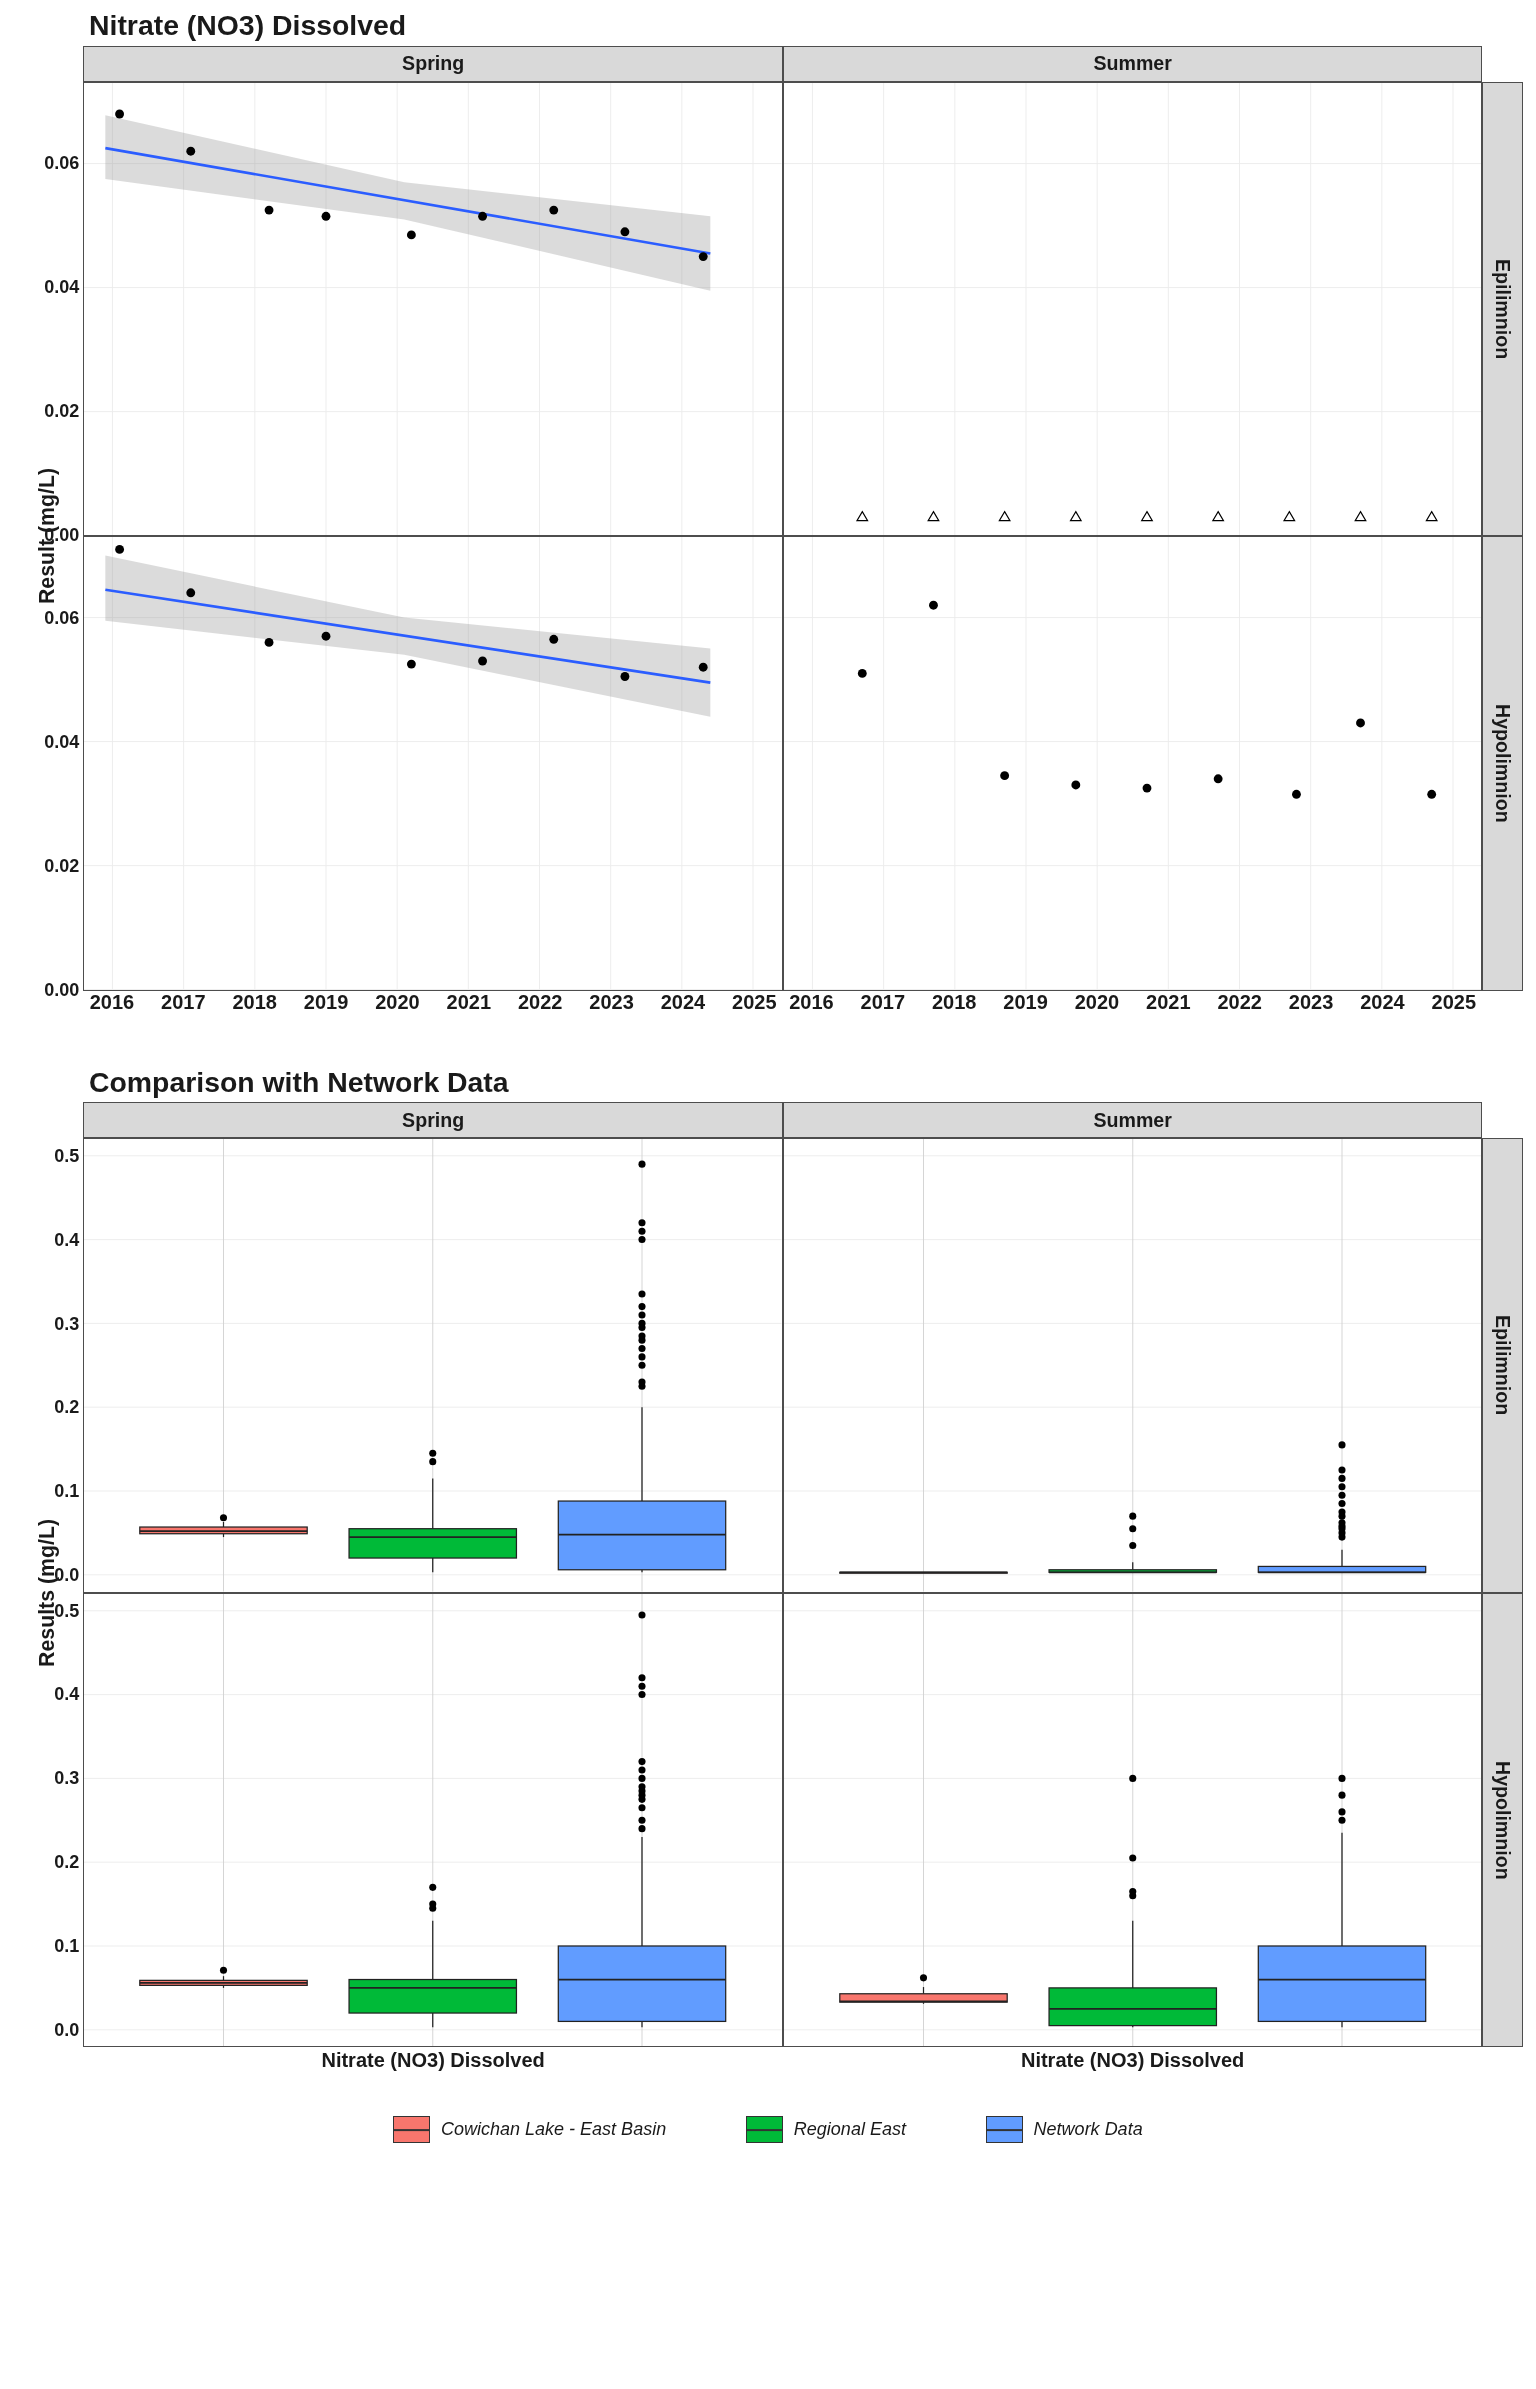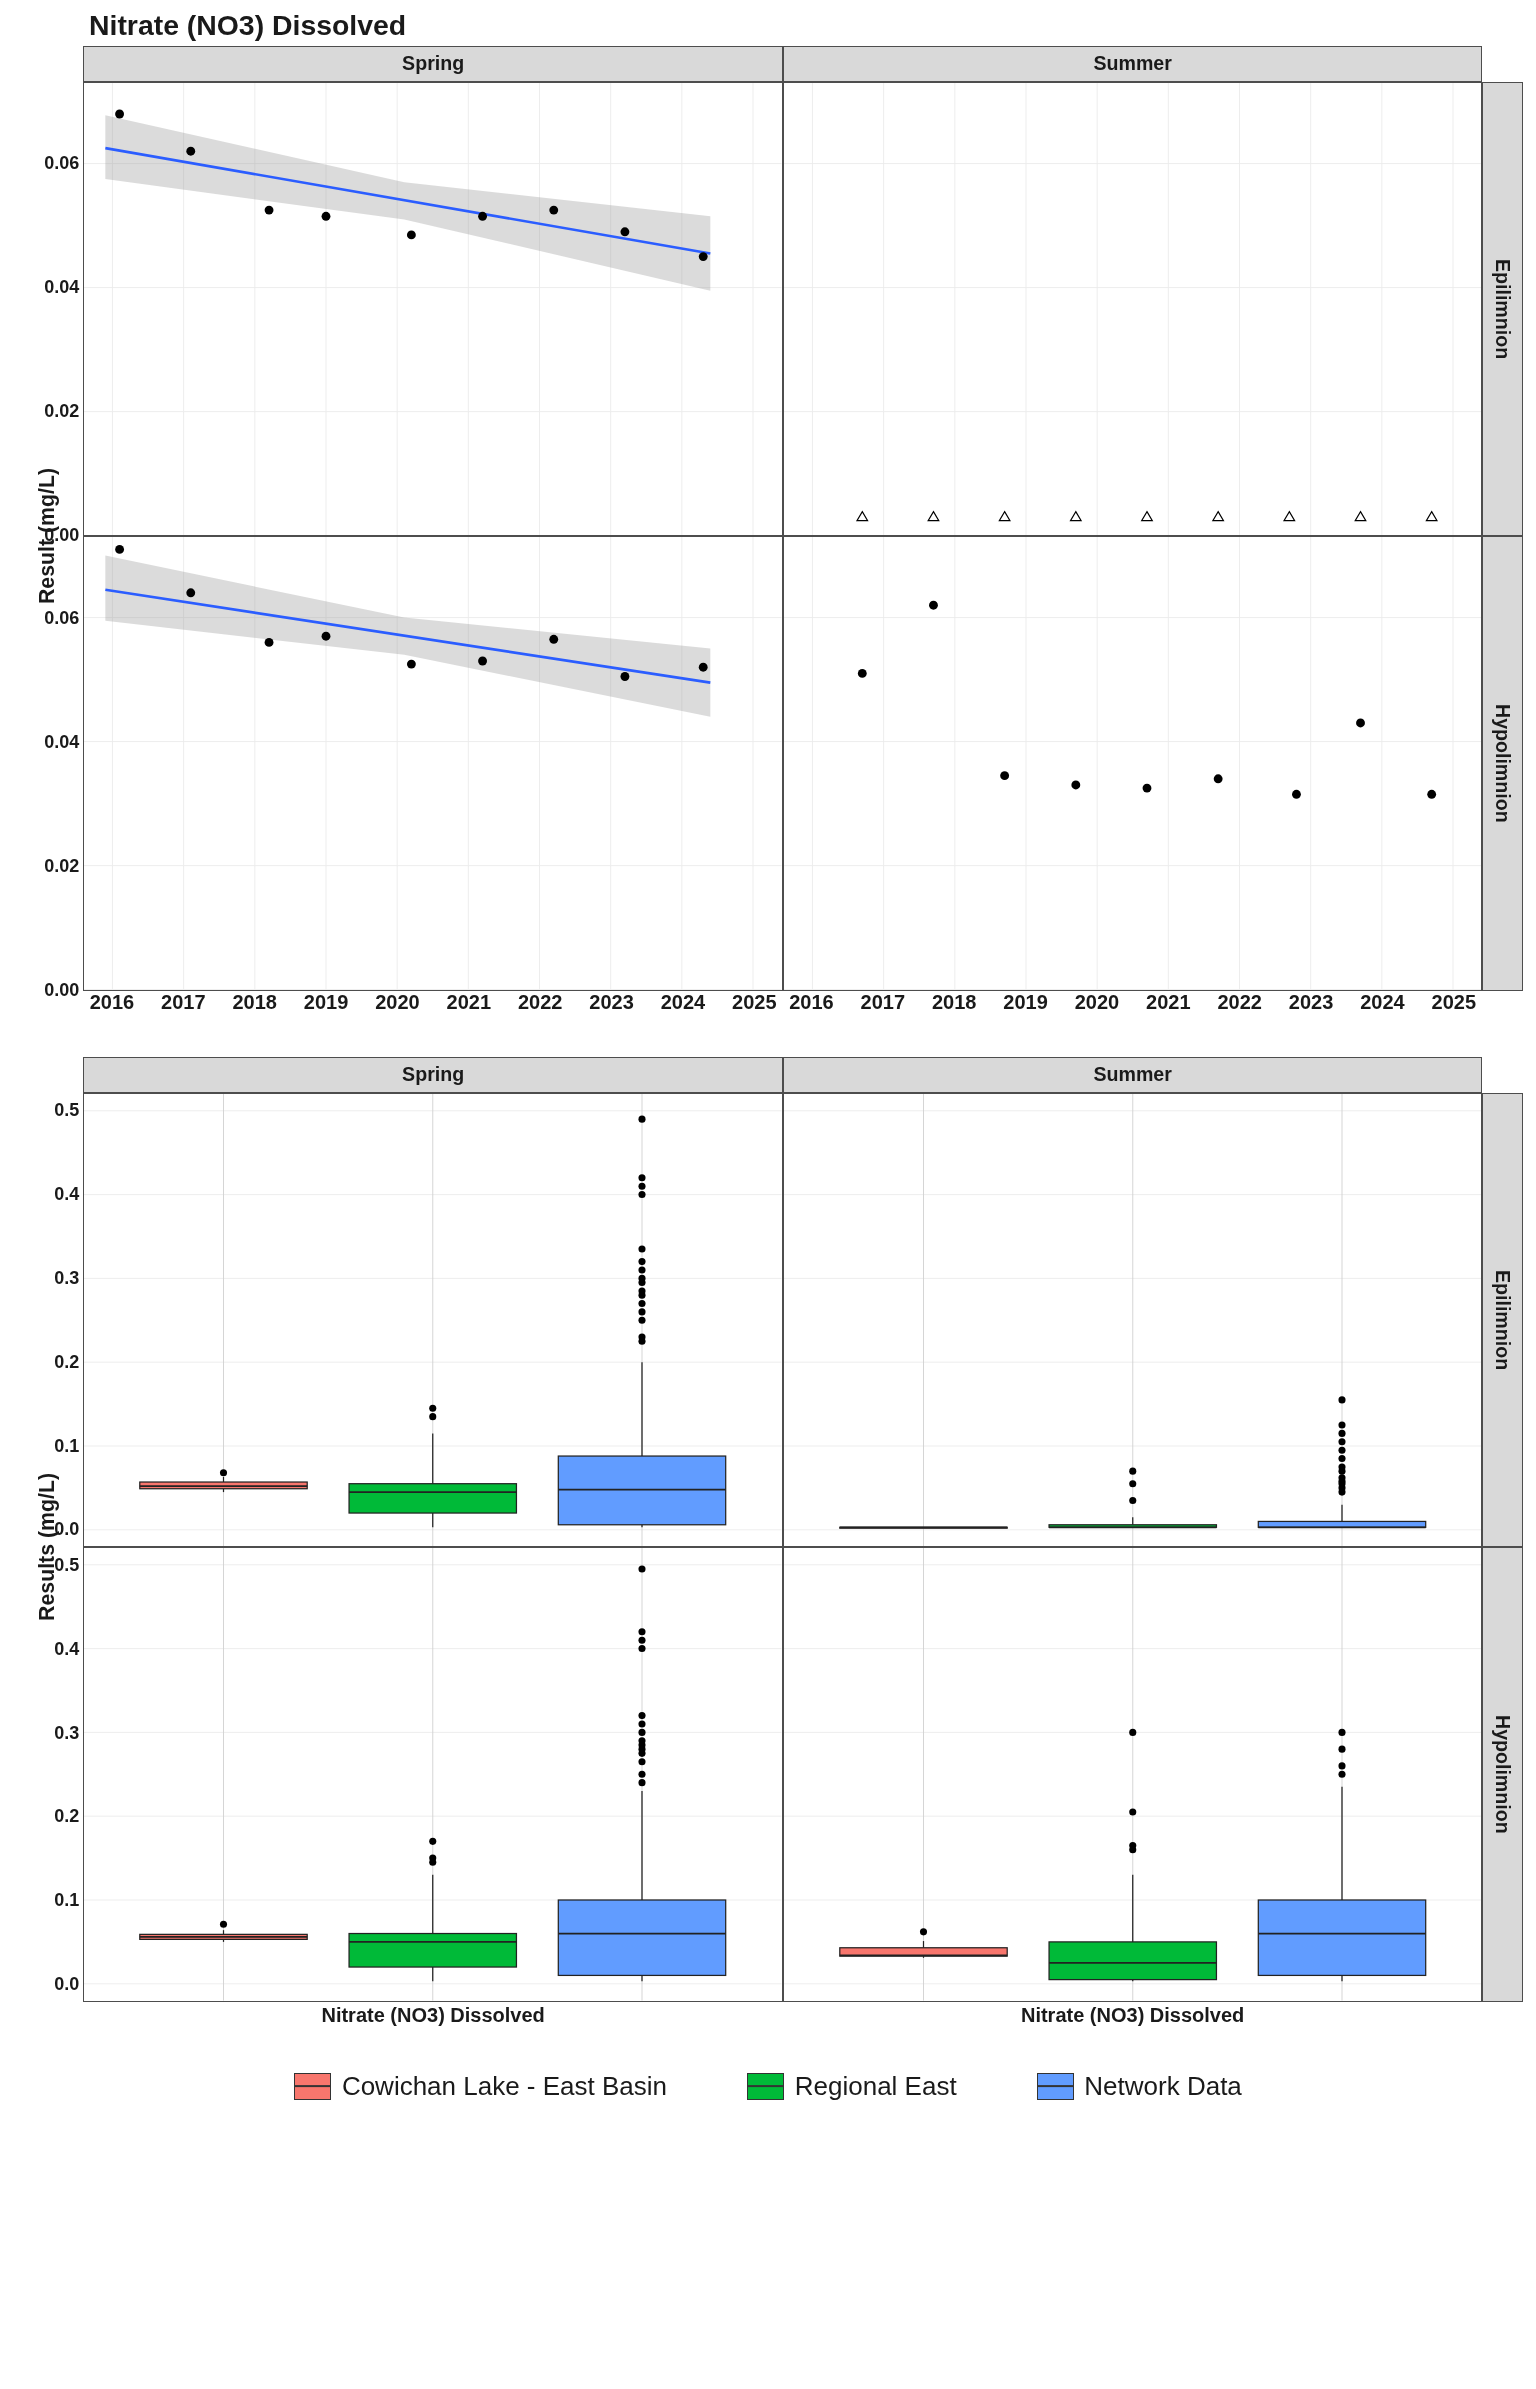"Comparison with Network Data" div.fig-title { html: none -> <div>Comparison with Network Data</div> }
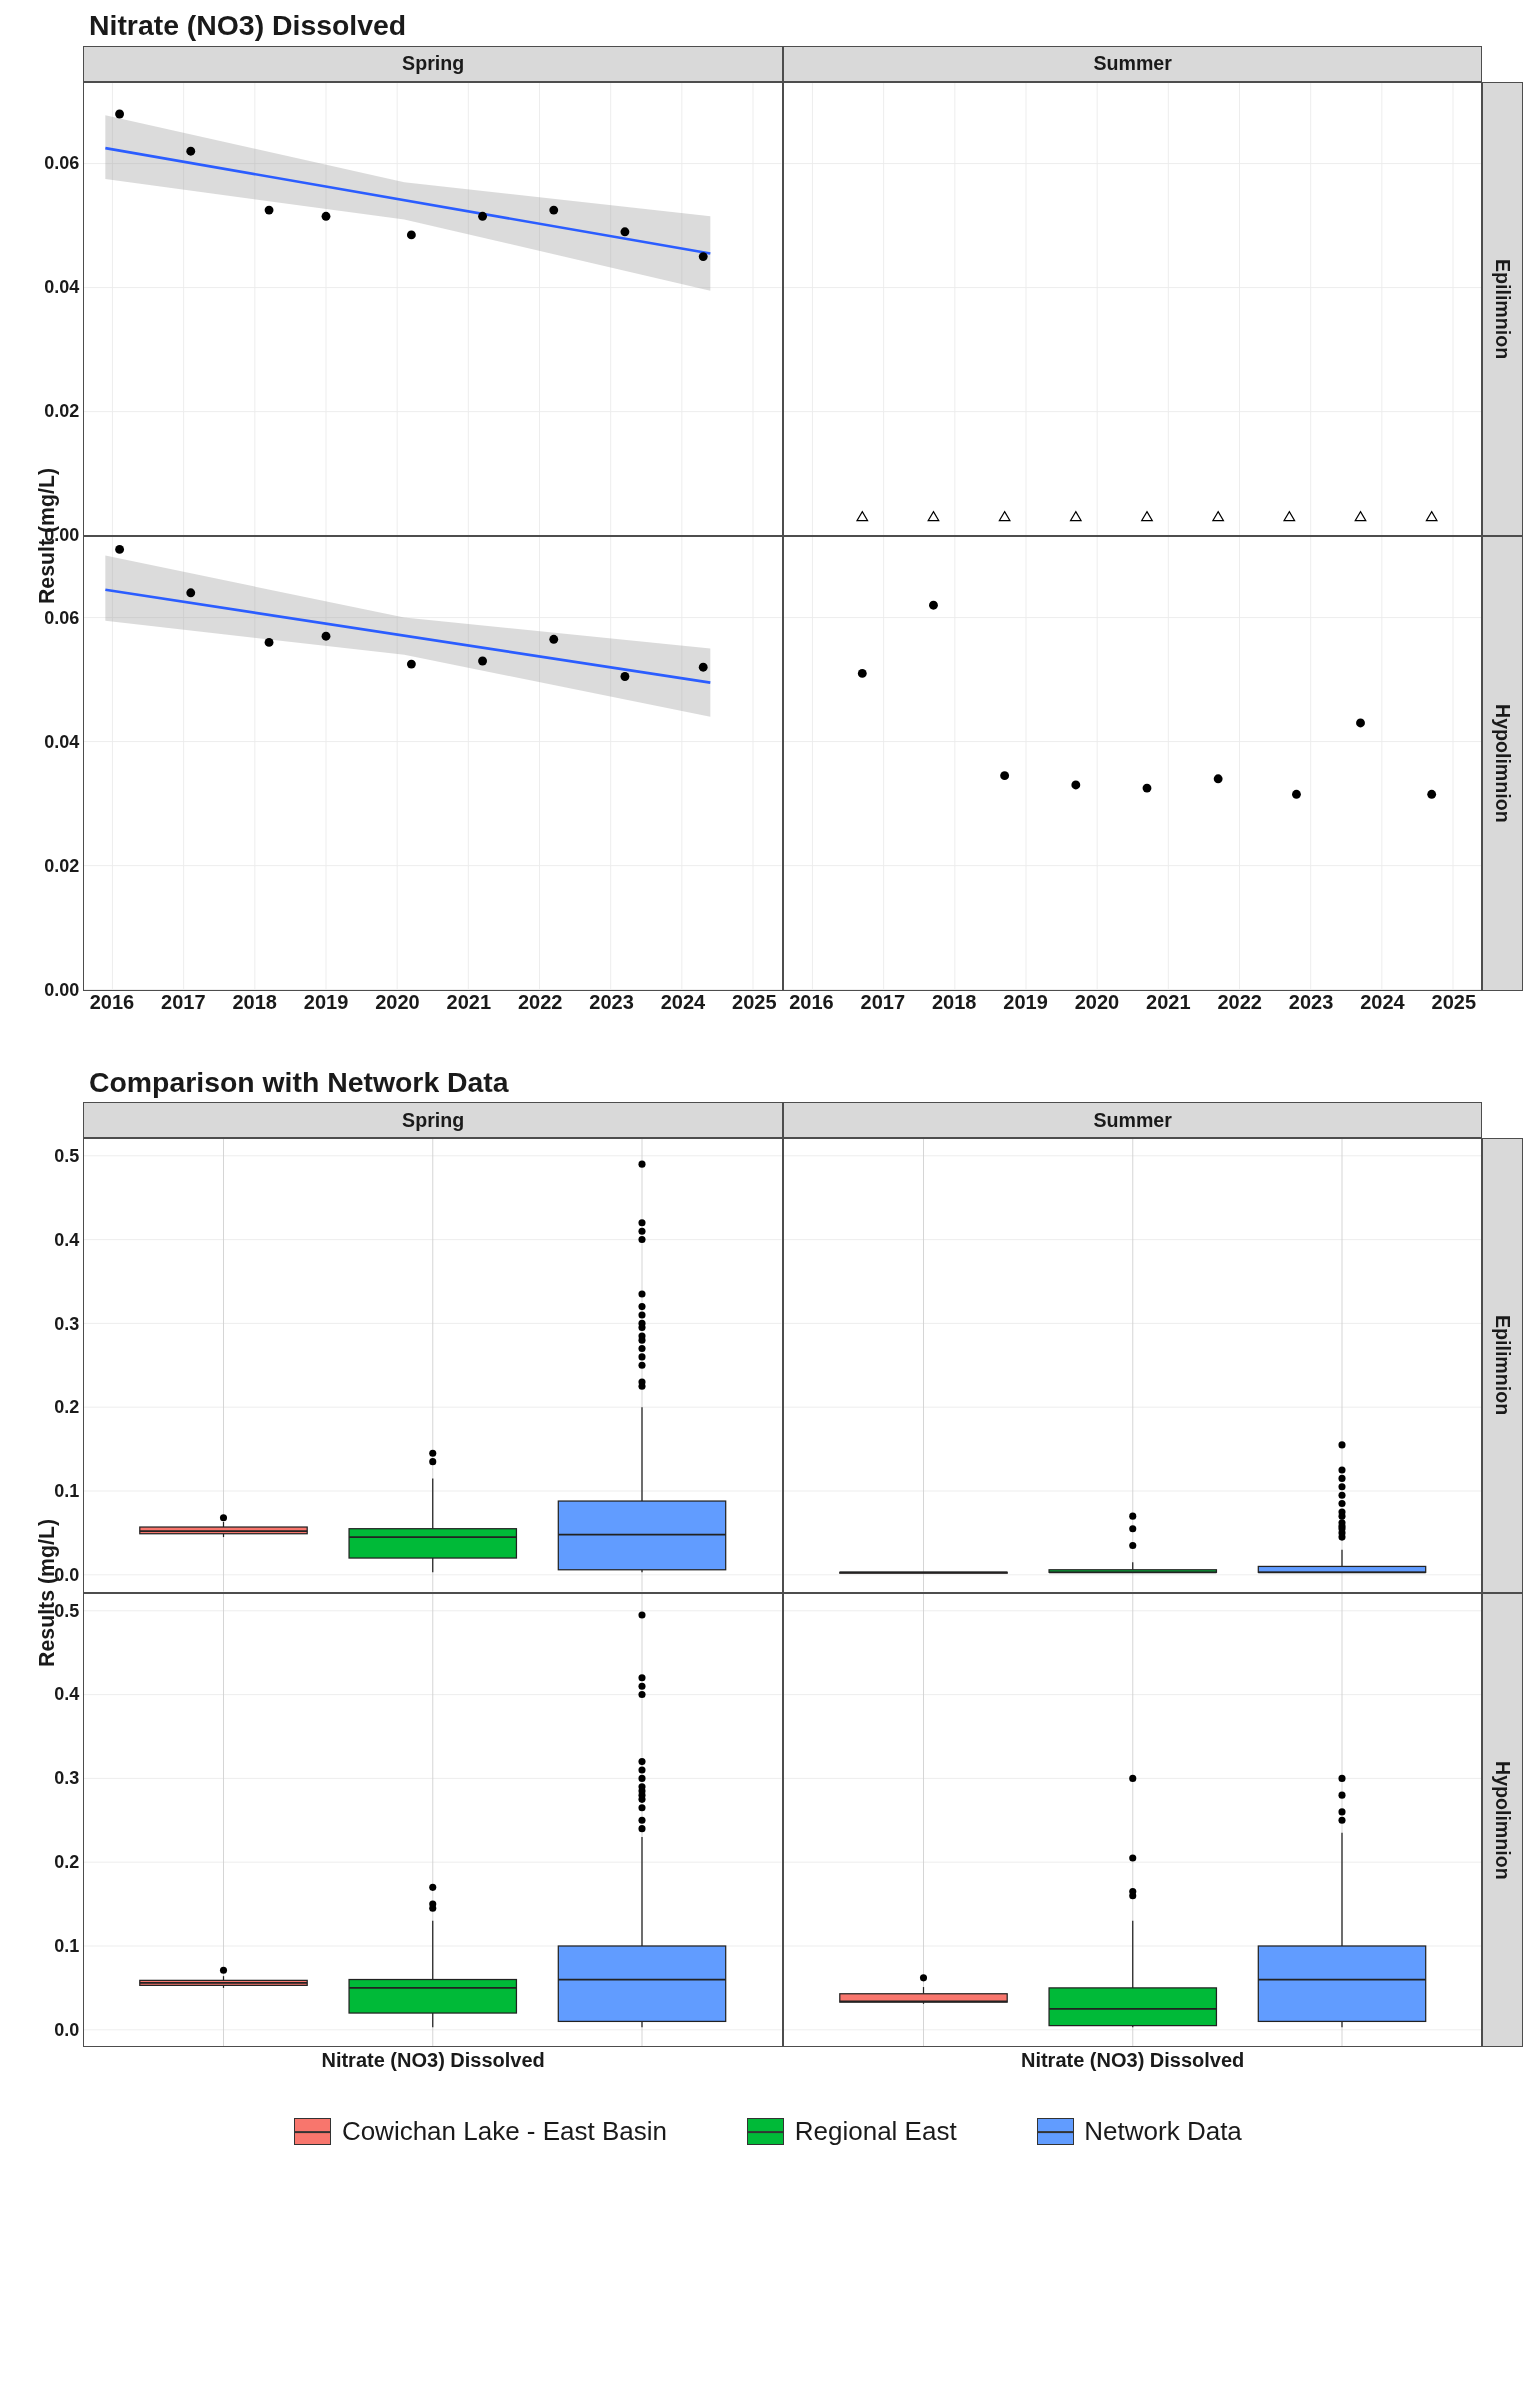"Cowichan Lake - East Basin" .legend { font-size: 26px -> 18px; font-style: none -> italic }
